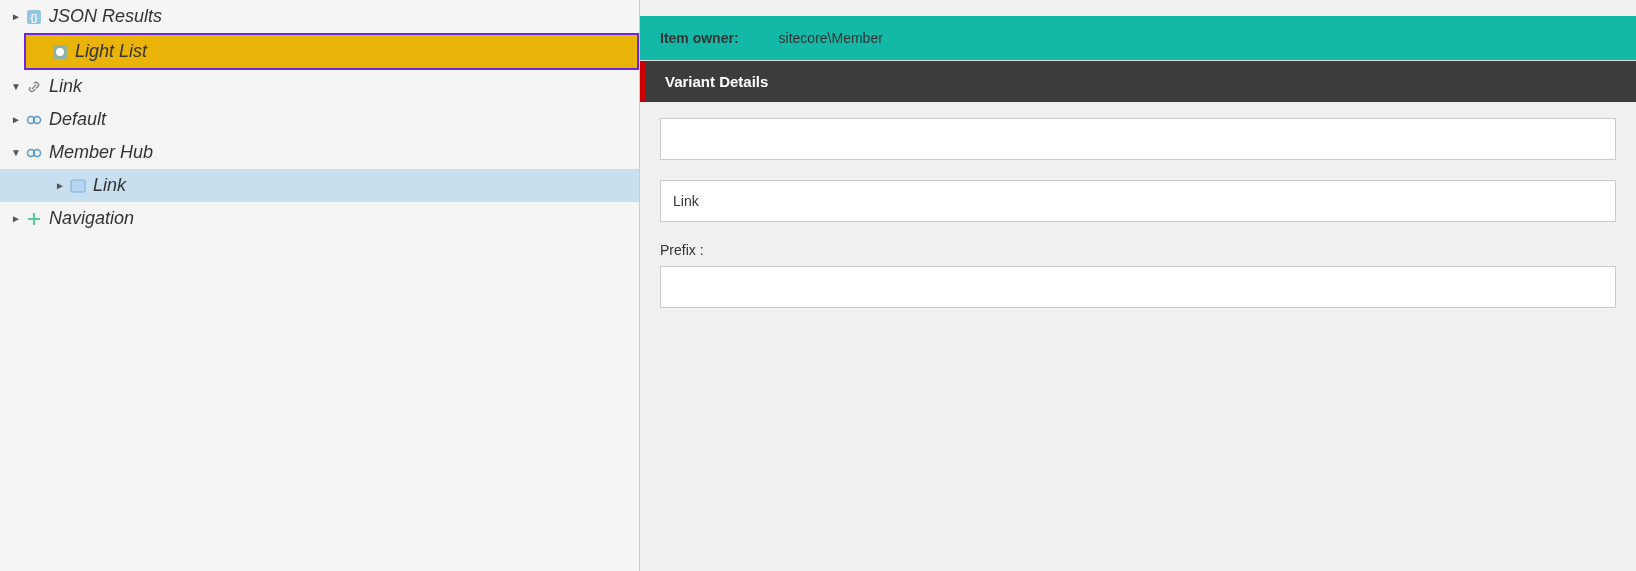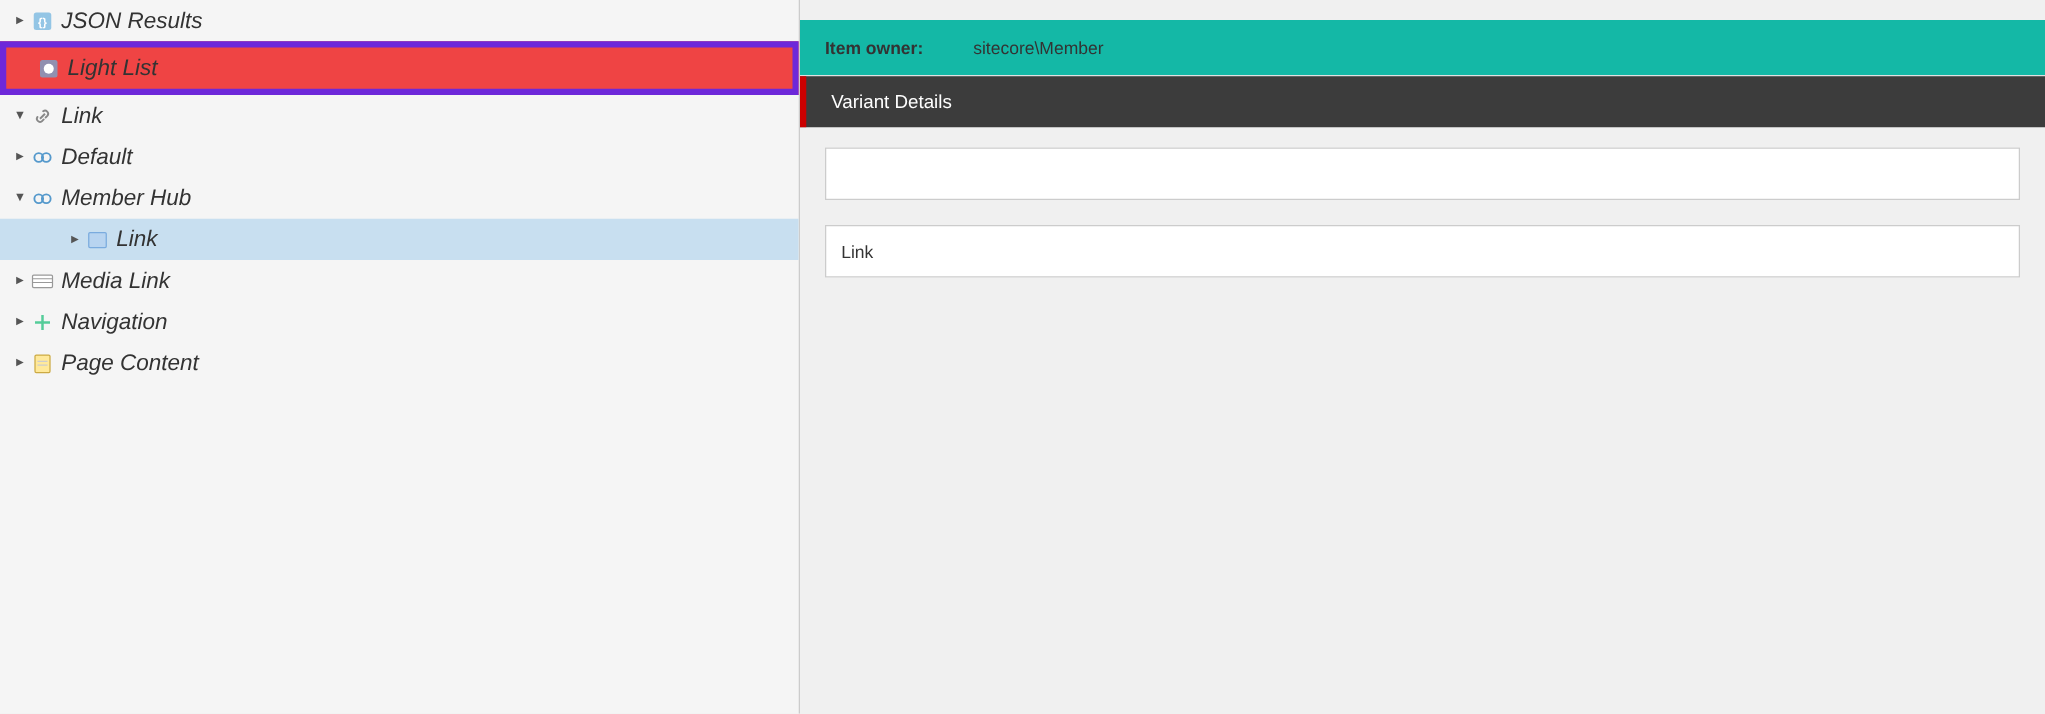"Light List" .tree-item.highlighted { background: #ef4444 -> #eab308; border: 5px solid #6d28d9 -> 2px solid #6d28d9; margin-left: none -> 24px }
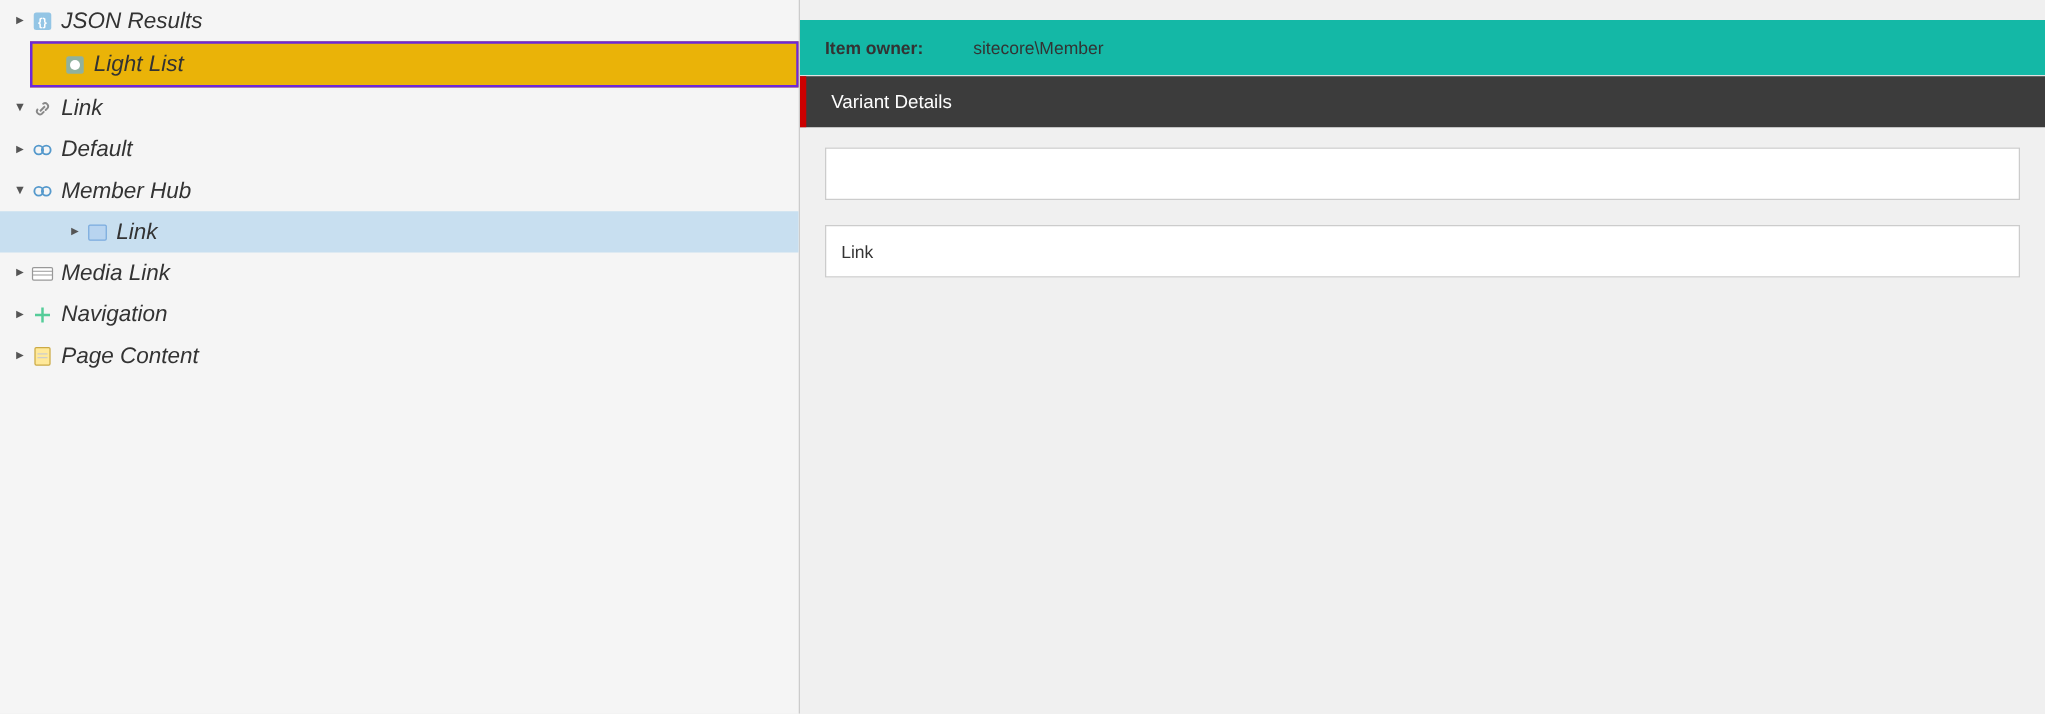"Variant Details" .section-header { font-weight: normal -> bold }
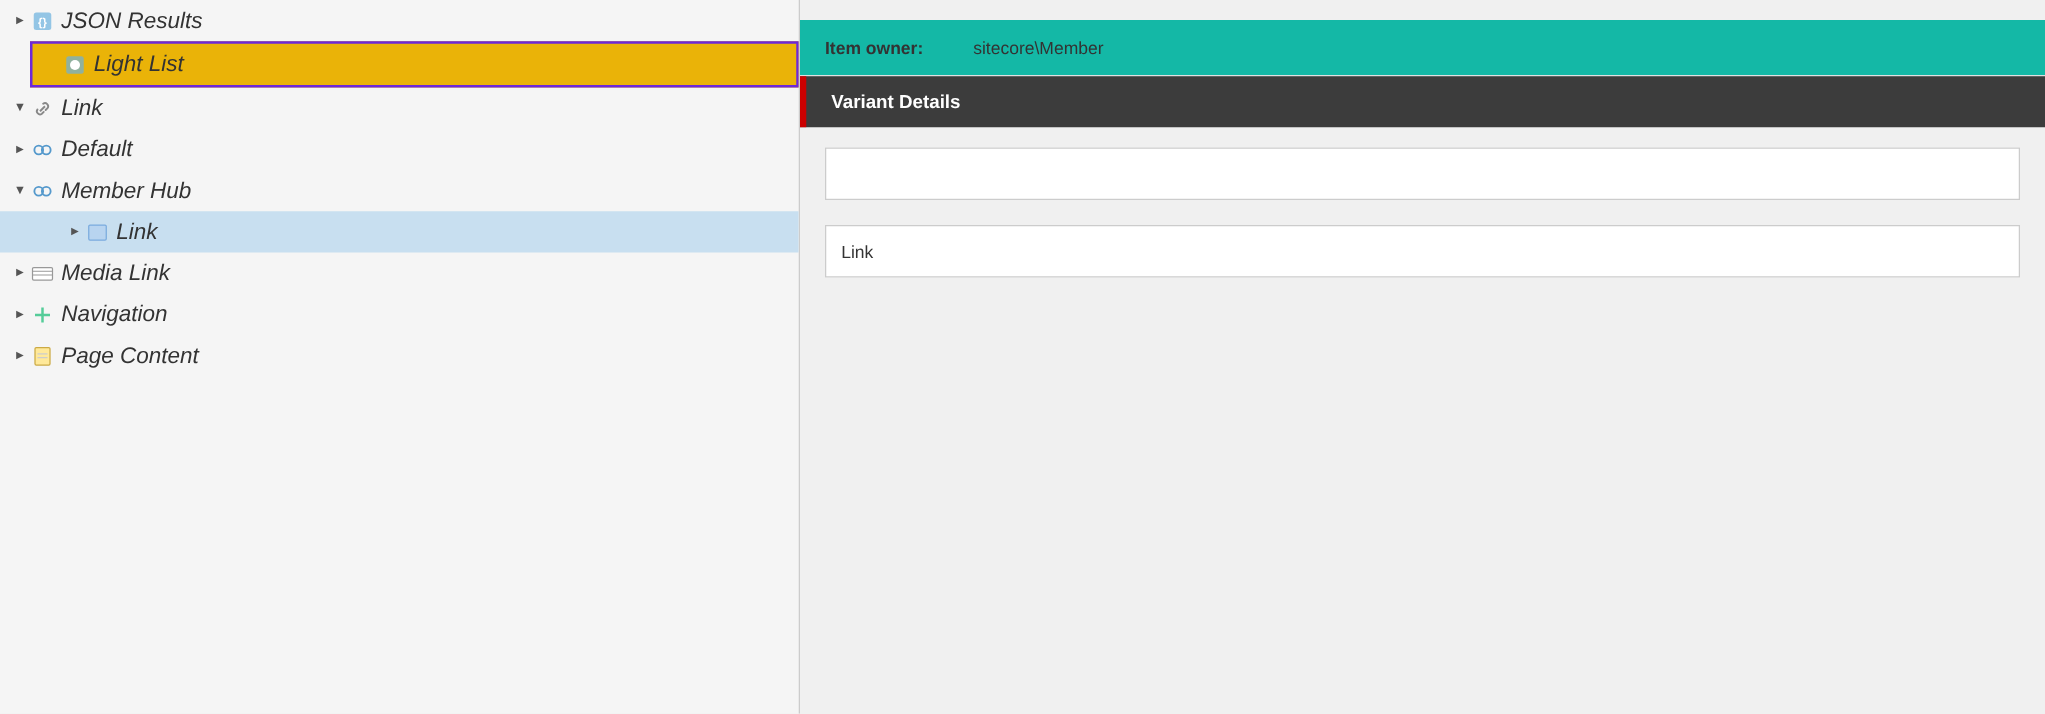"Media Link" div.tree-item { html: <div> <span></span> <span> <svg> <rect></rect> <line></line> <line></line> </svg> </span> <span>Media Link</span> </div> -> none }
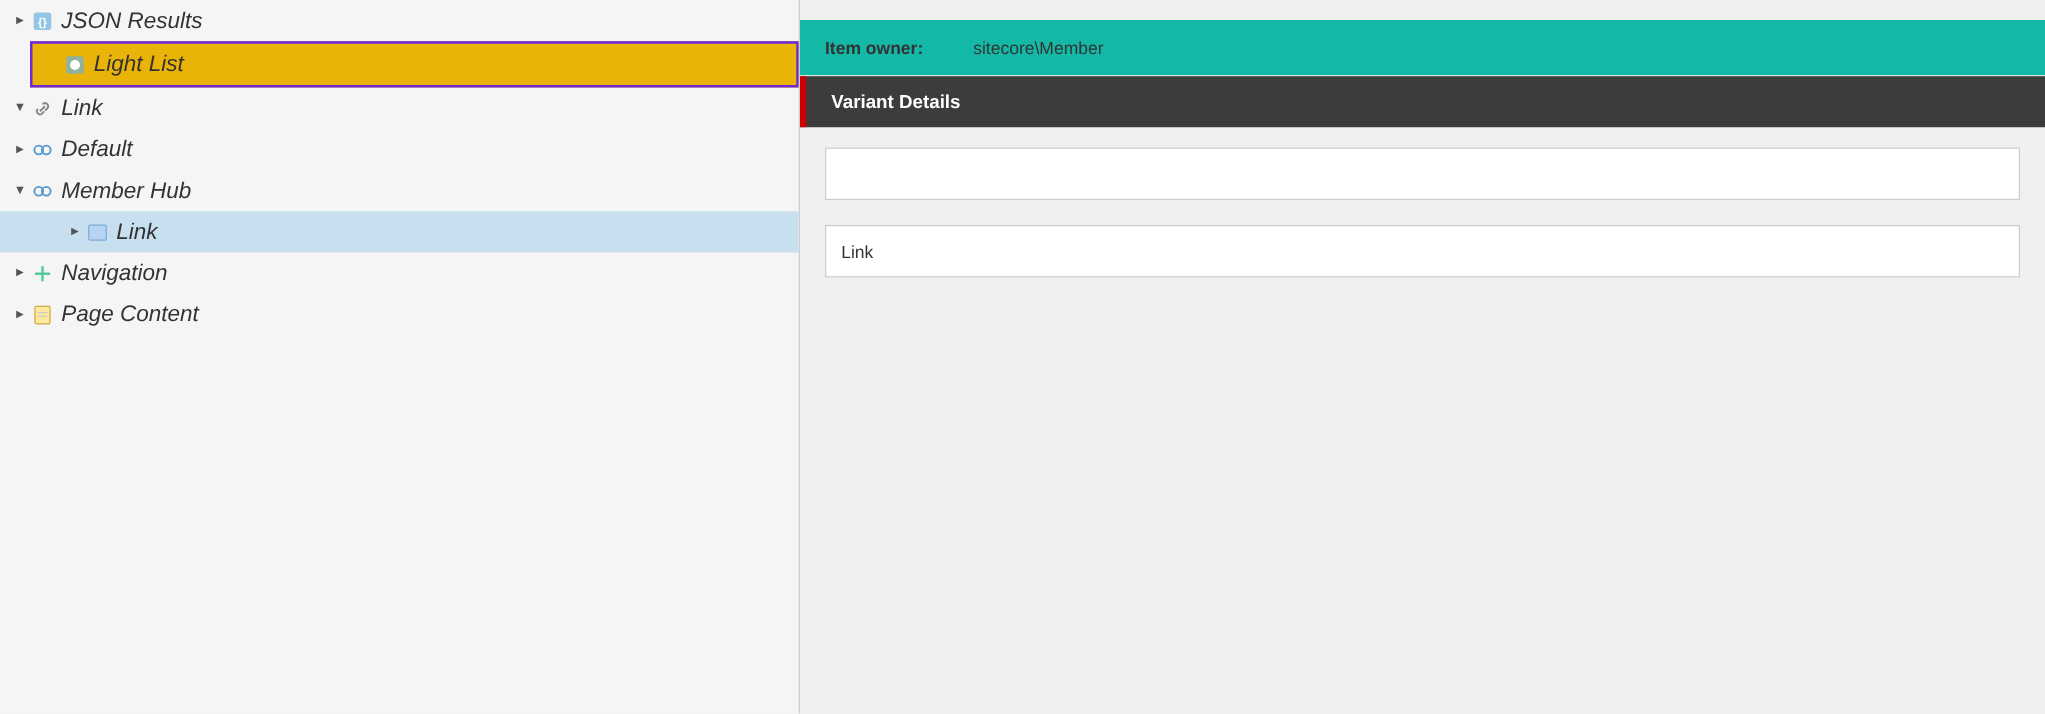"Page Content" div.tree-item { html: <div> <span></span> <span> <svg> <rect></rect> <line></line> <line></line> </svg> </span> <span>Page Content</span> </div> -> none }
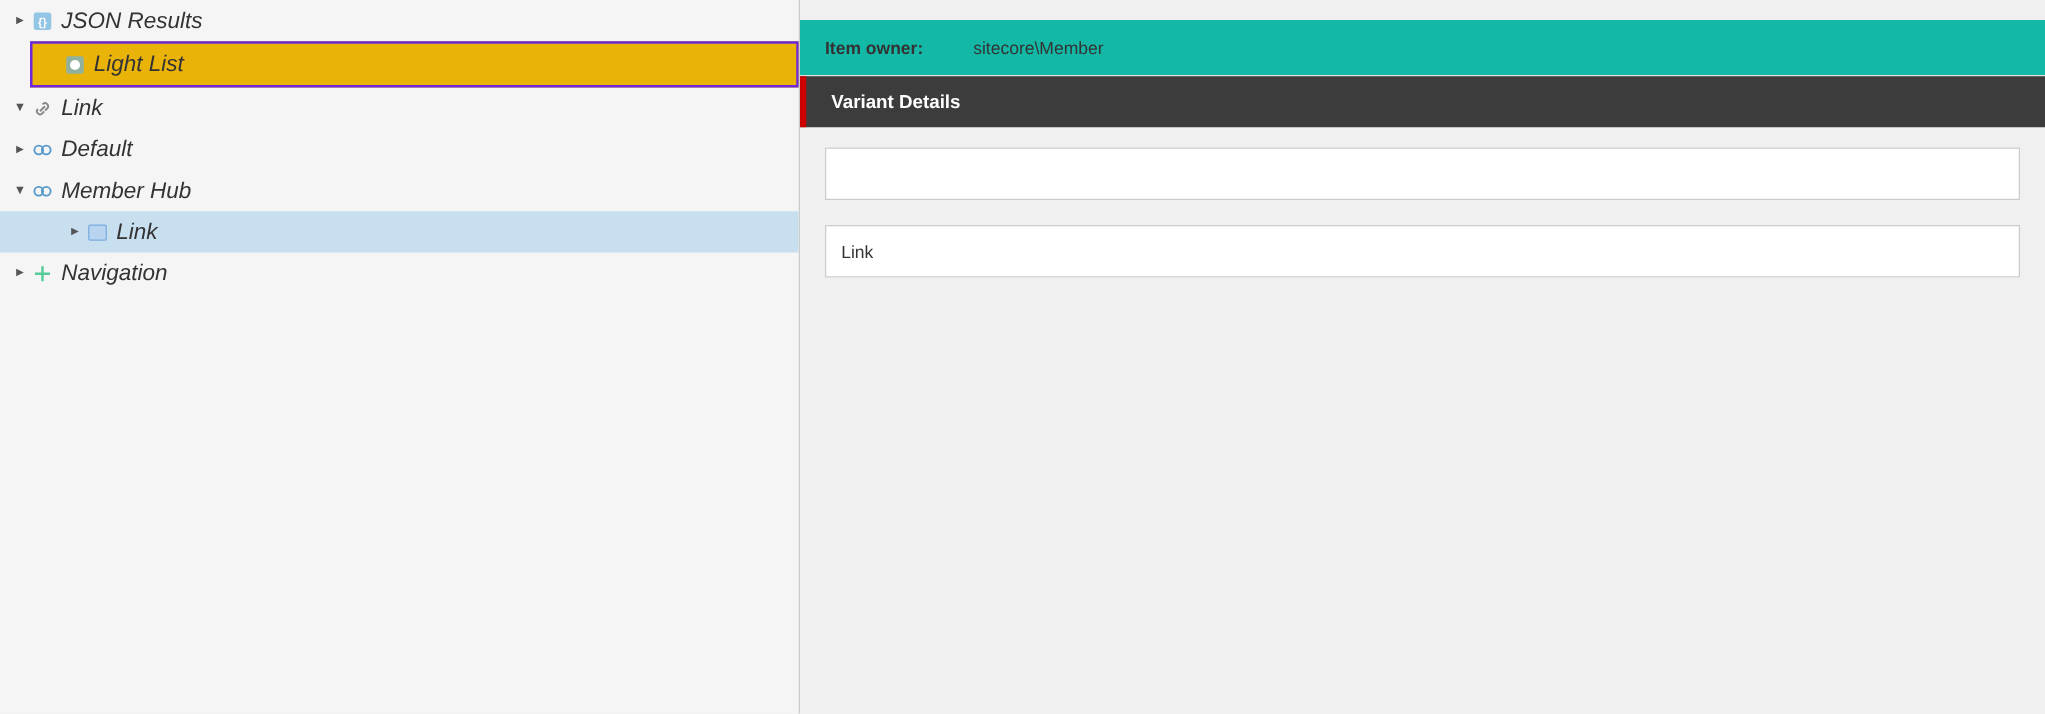"Prefix :" div.form-field { html: none -> <div><p>Prefix <span></span>:</p><input></div> }
